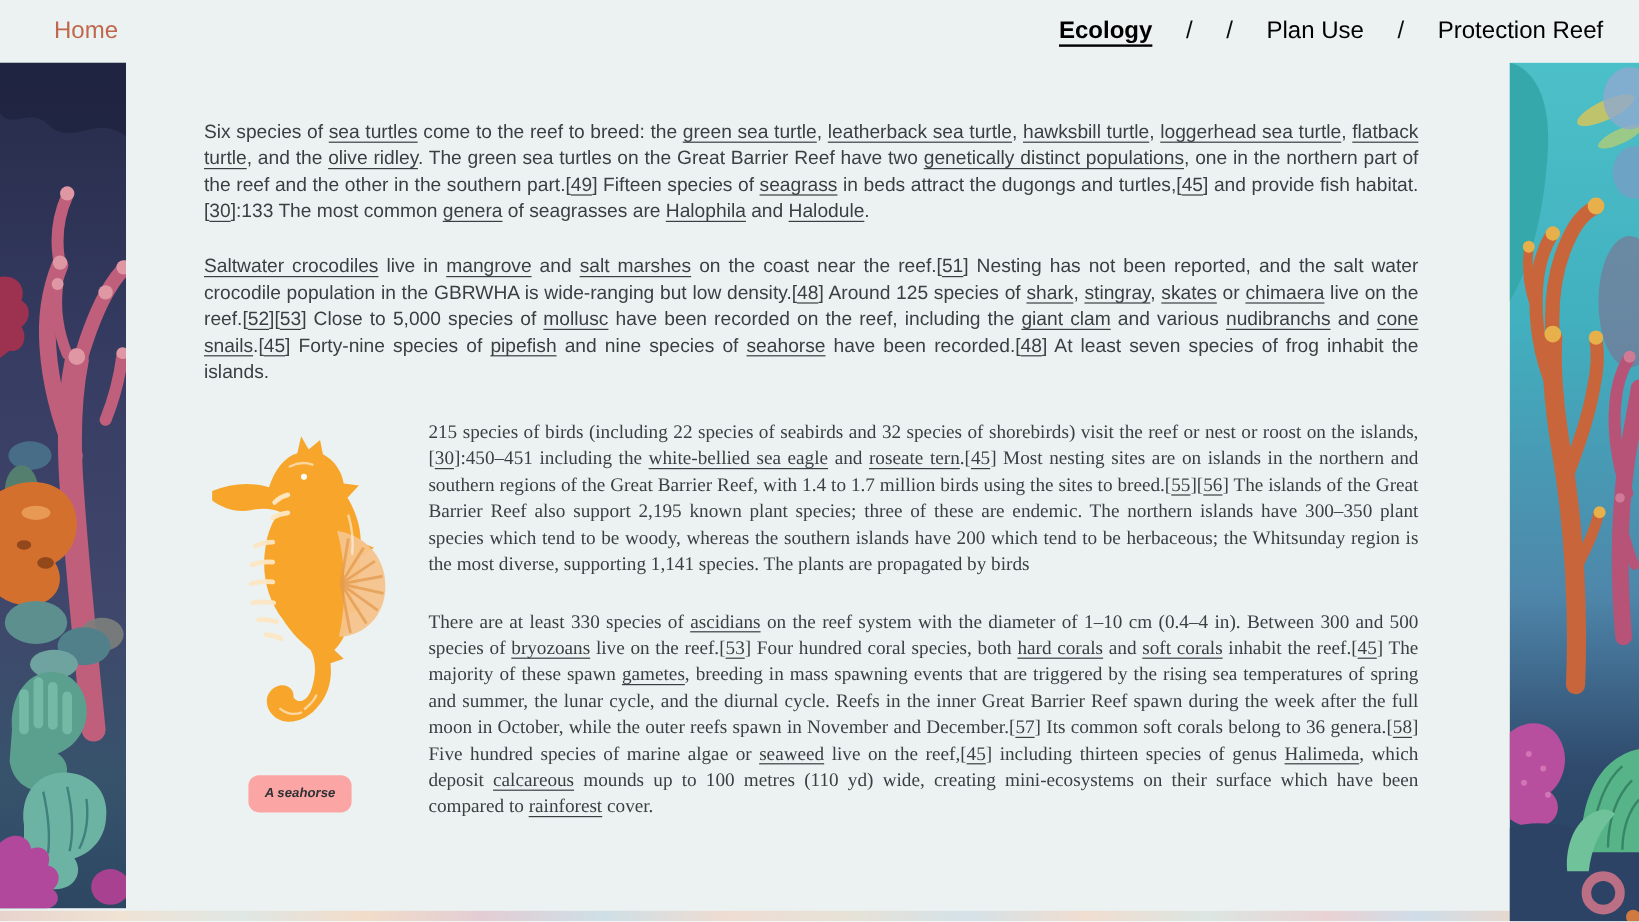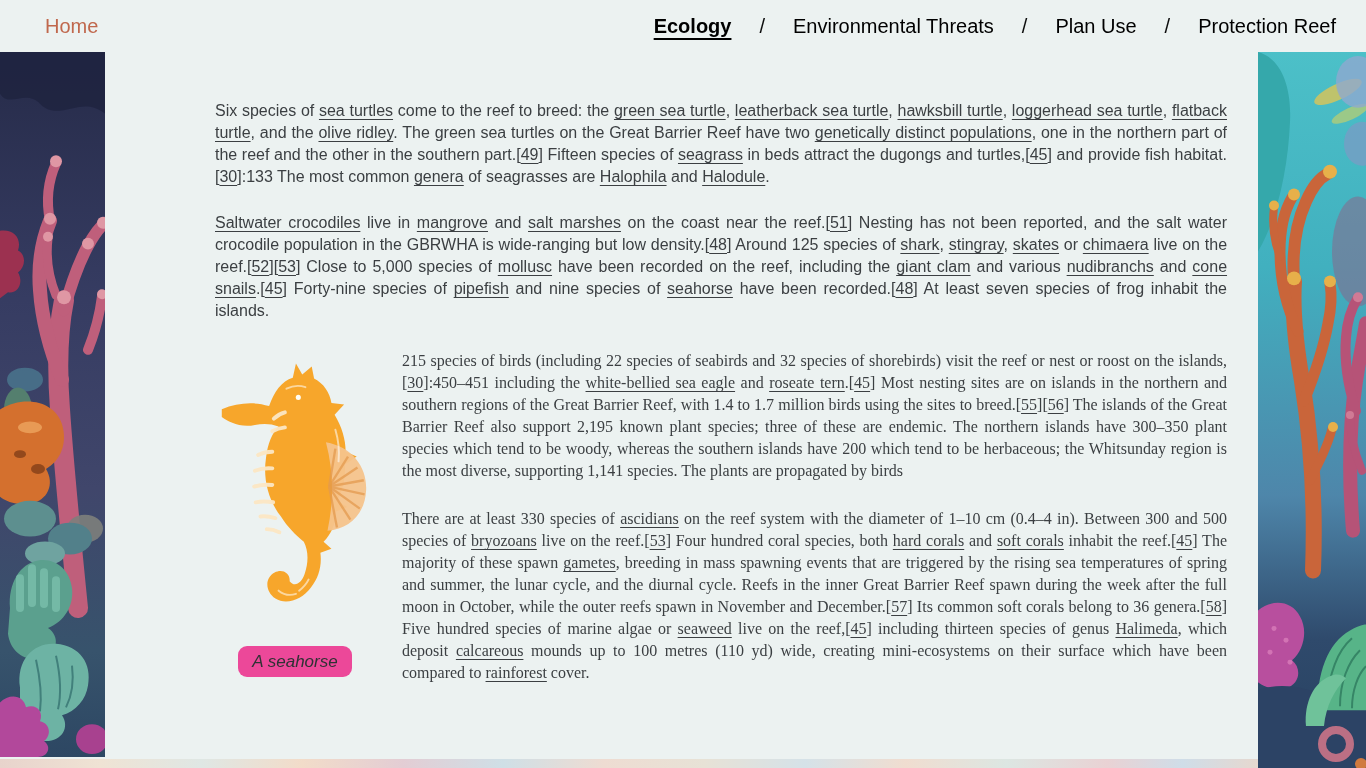"Environmental Threats" span.nav-link { html: <span>Environmental Threats</span> -> none }
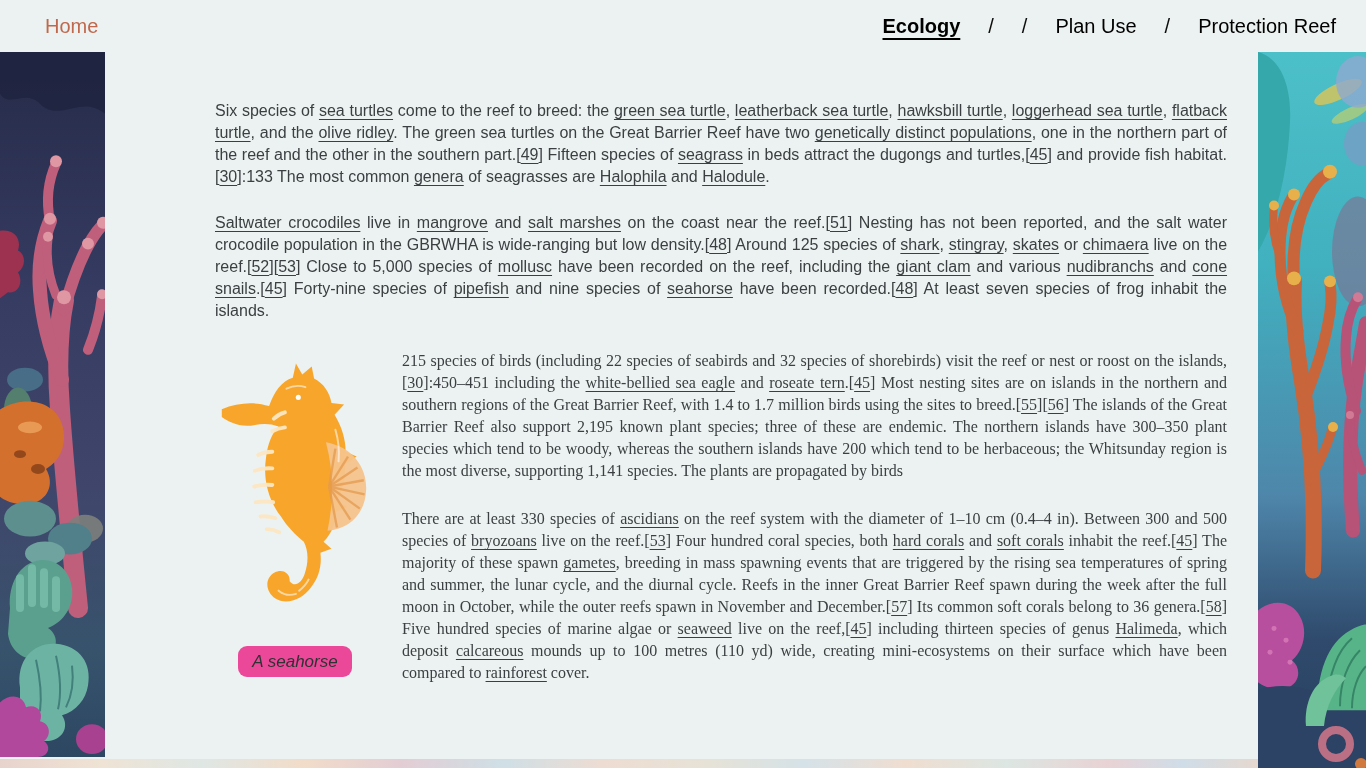"Six species of sea turtles" .content { margin-left: 45px -> none }
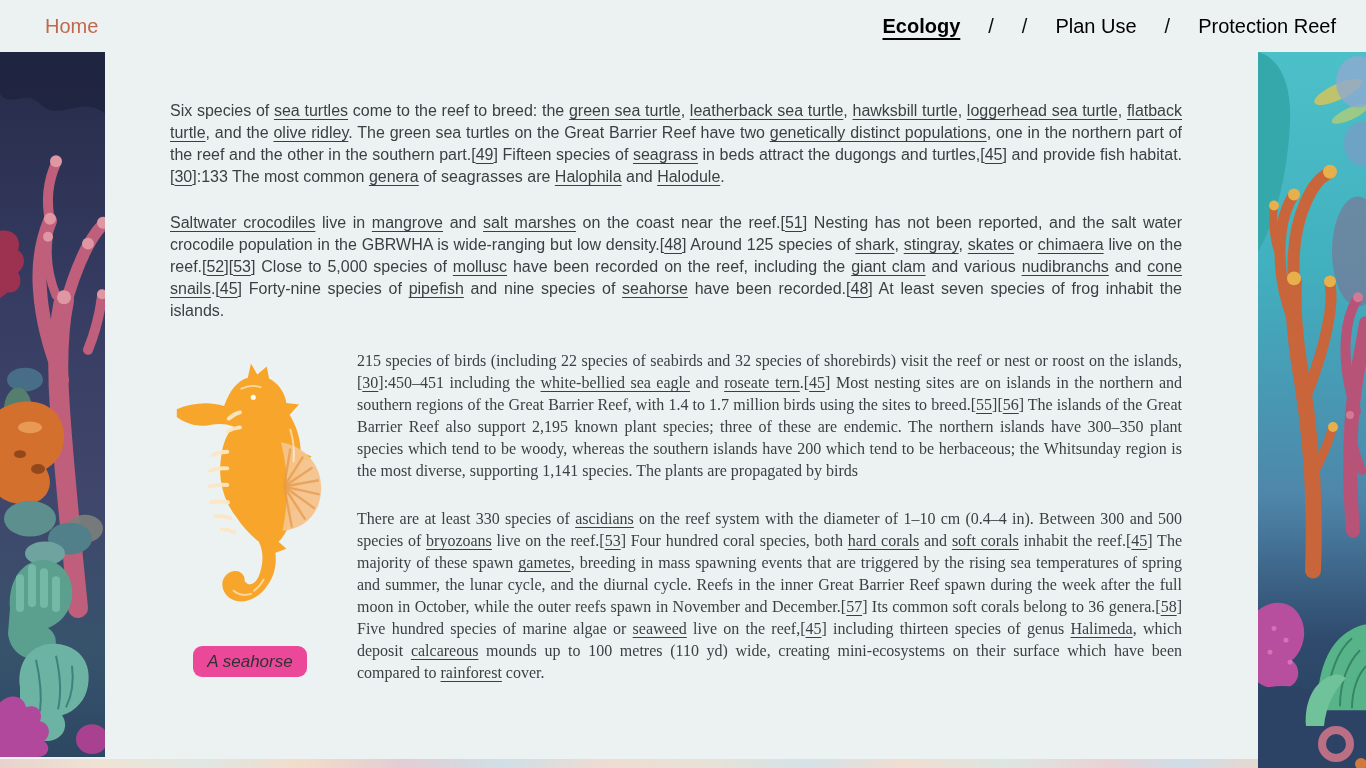"A seahorse" .caption { background: #ec4899 -> #fca5a5; font-size: 17px -> 11px; font-weight: none -> bold }
